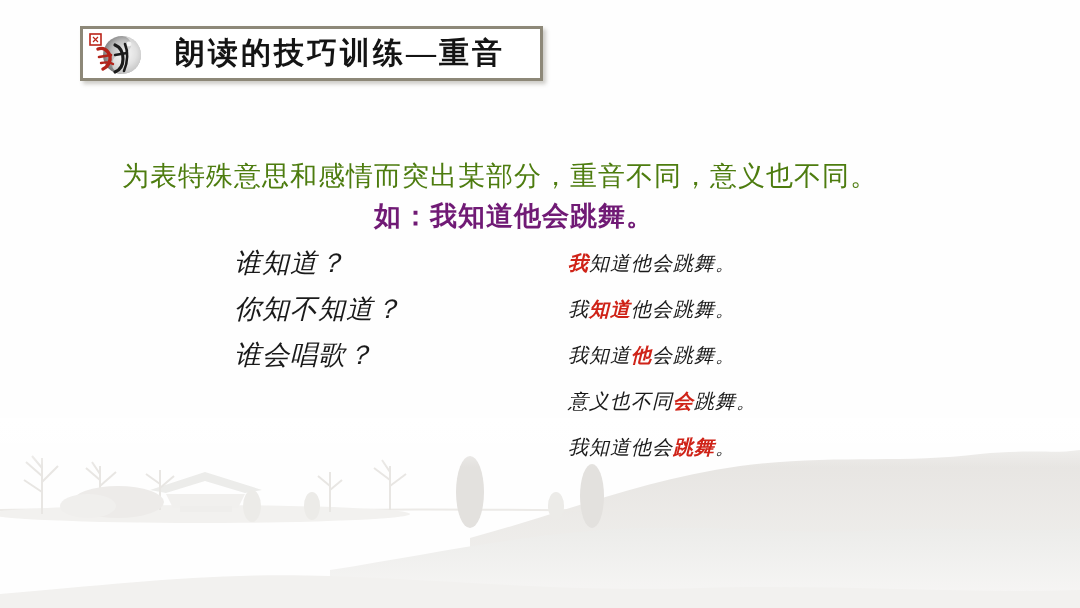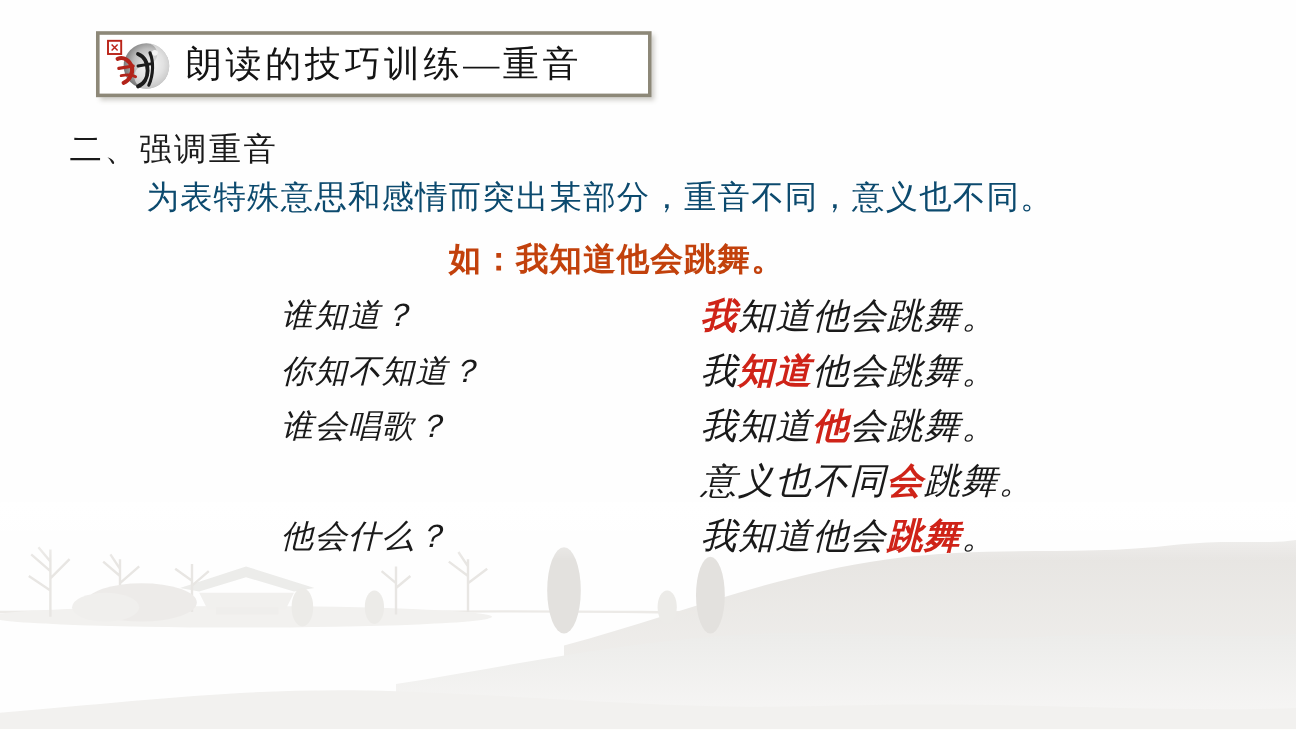"朗读的技巧训练—重音" .title-text { font-weight: 400 -> 700; margin-left: 8px -> 28px }
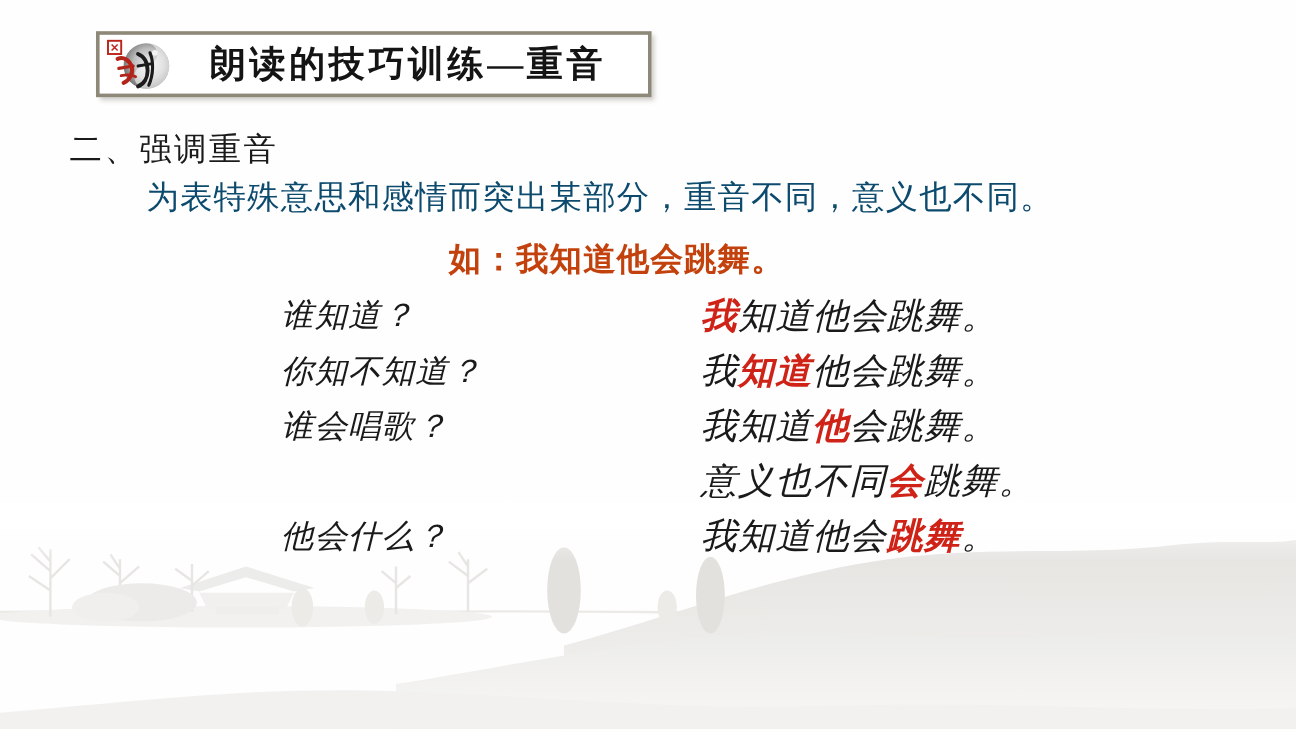"二、强调重音" div.section-heading { html: <div>二、强调重音</div> -> none }
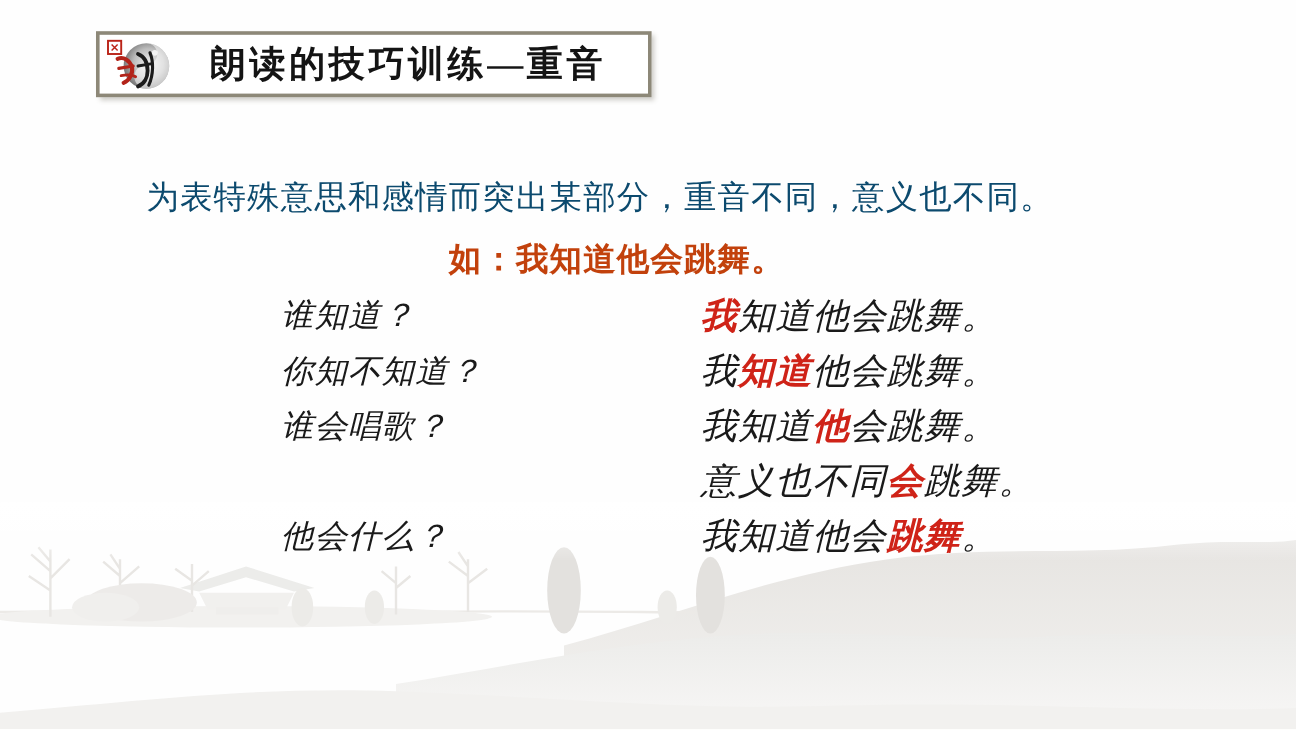"为表特殊意思和感情而突出某部分，重音不同，意义也不同。" .lead-line { color: #0c4a6e -> #4d7c0f; top: 146px -> 158px }
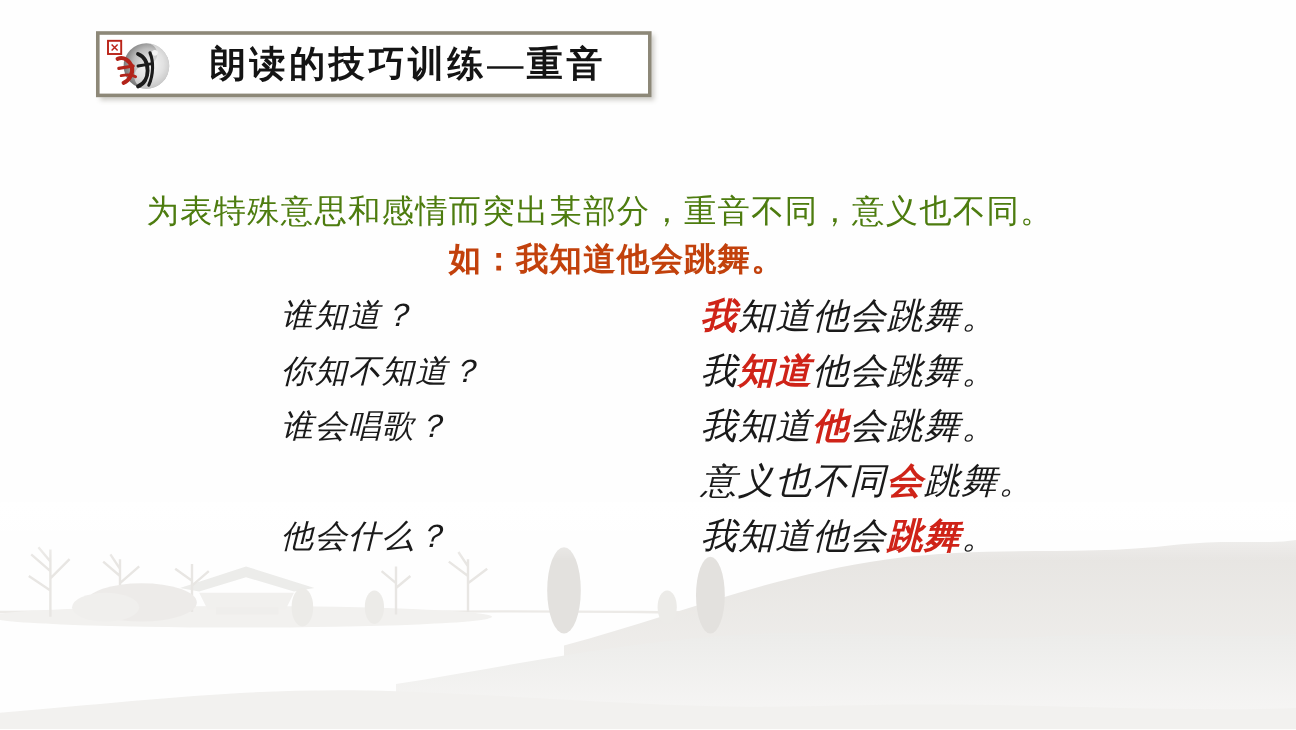"如：我知道他会跳舞。" .example-line { color: #c2410c -> #701a75 }
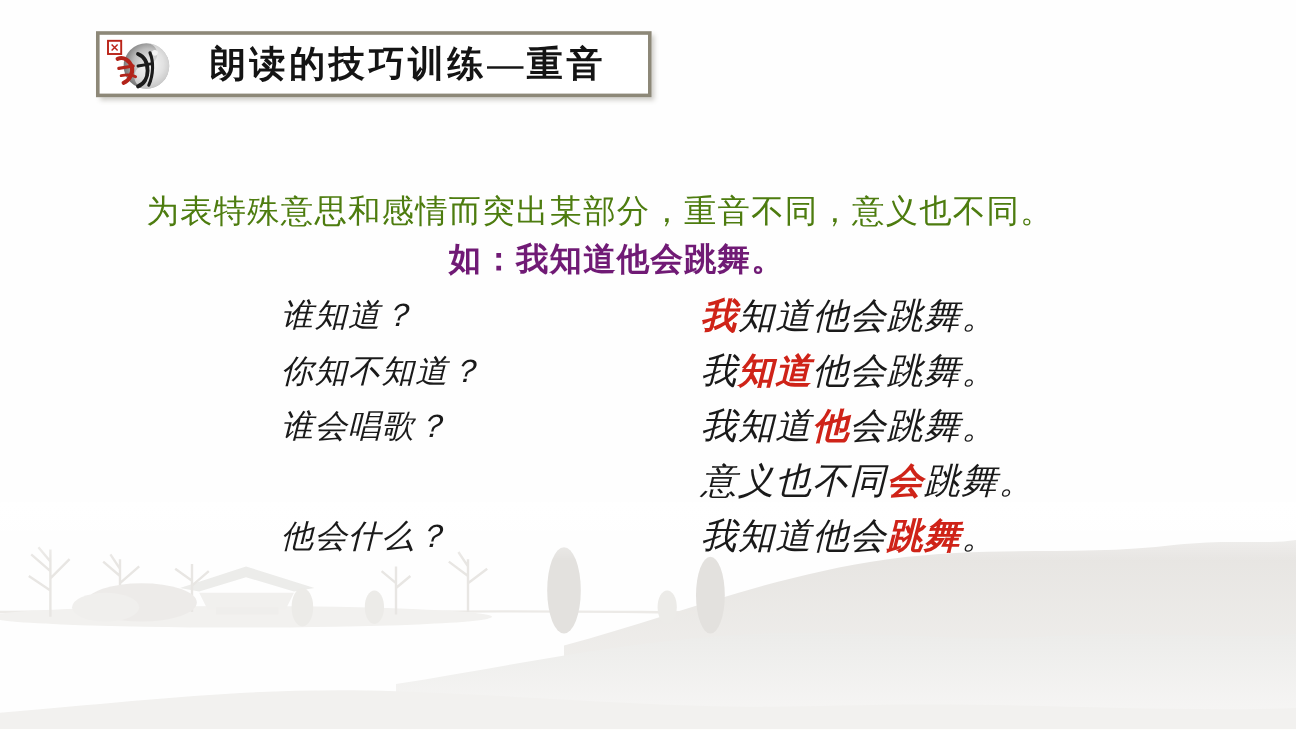"我知道他会跳舞。" .row-answer { font-size: 30px -> 20px; left: 584px -> 568px }
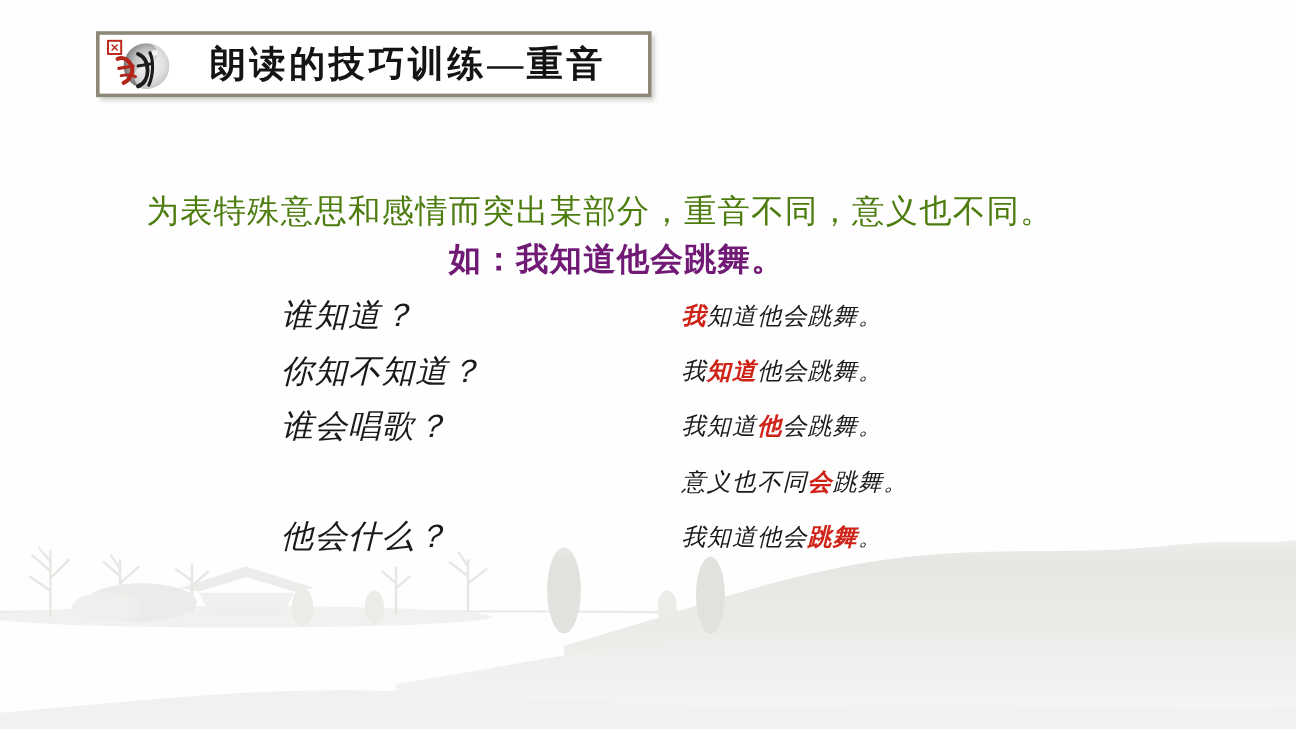"他会什么？" span.row-question { html: <span>他会什么？</span> -> none }
